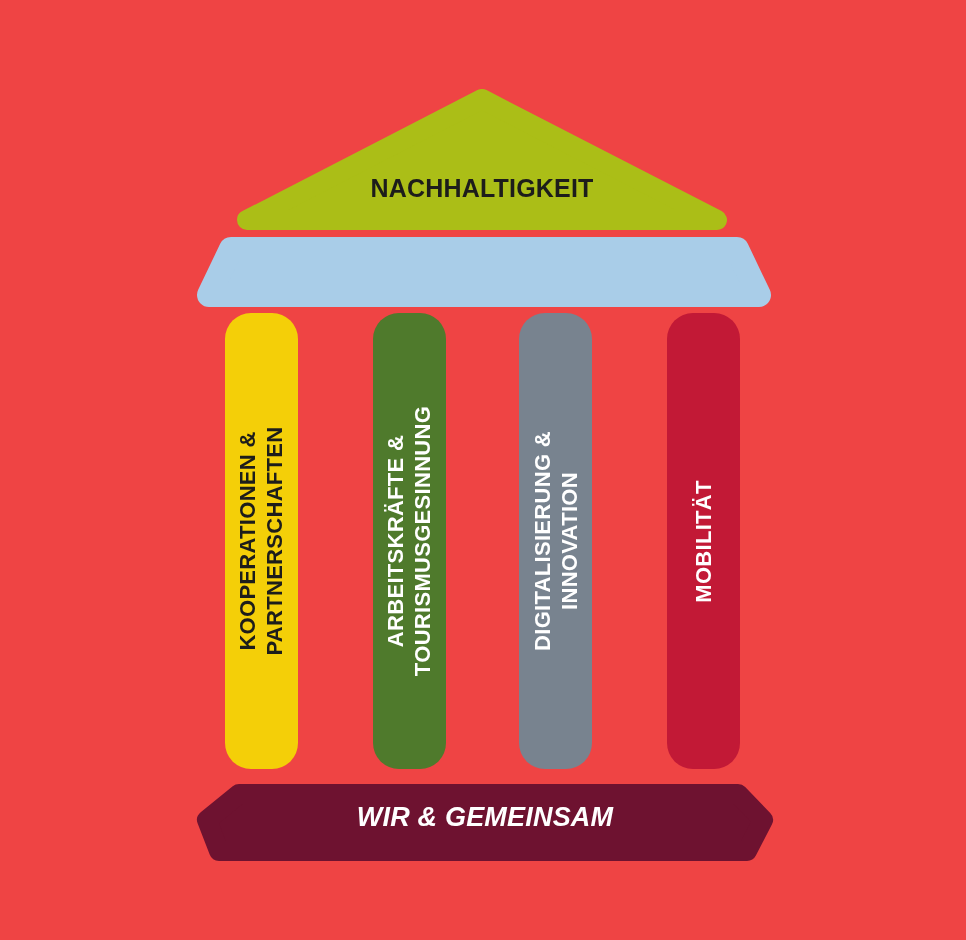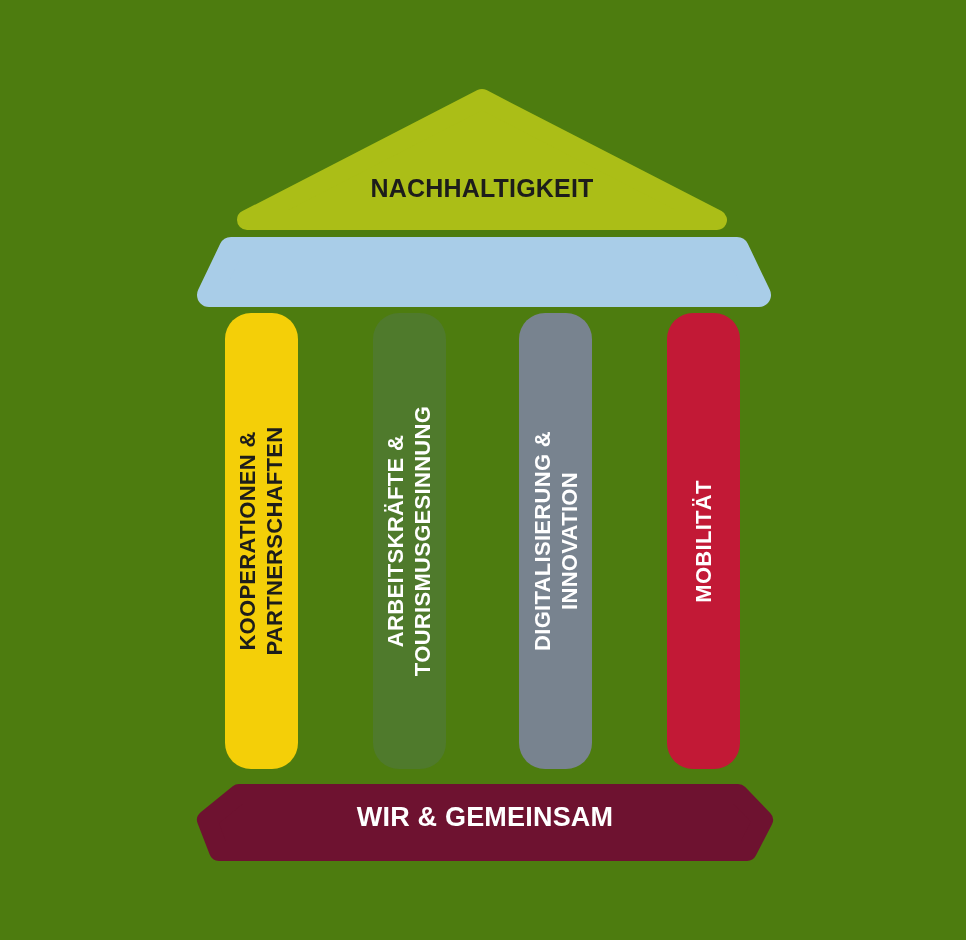"NACHHALTIGKEIT" .canvas { background: #4d7c0f -> #ef4444 }
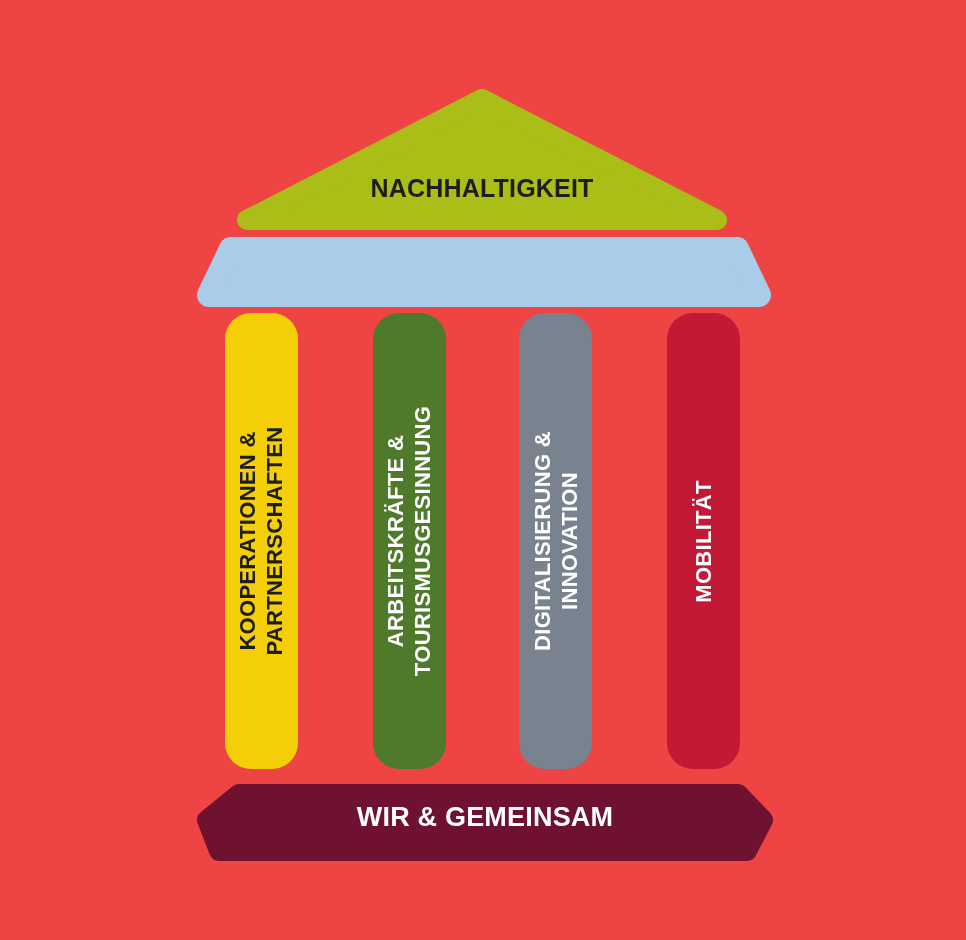"WIR & GEMEINSAM" div.label { font-style: none -> italic }
